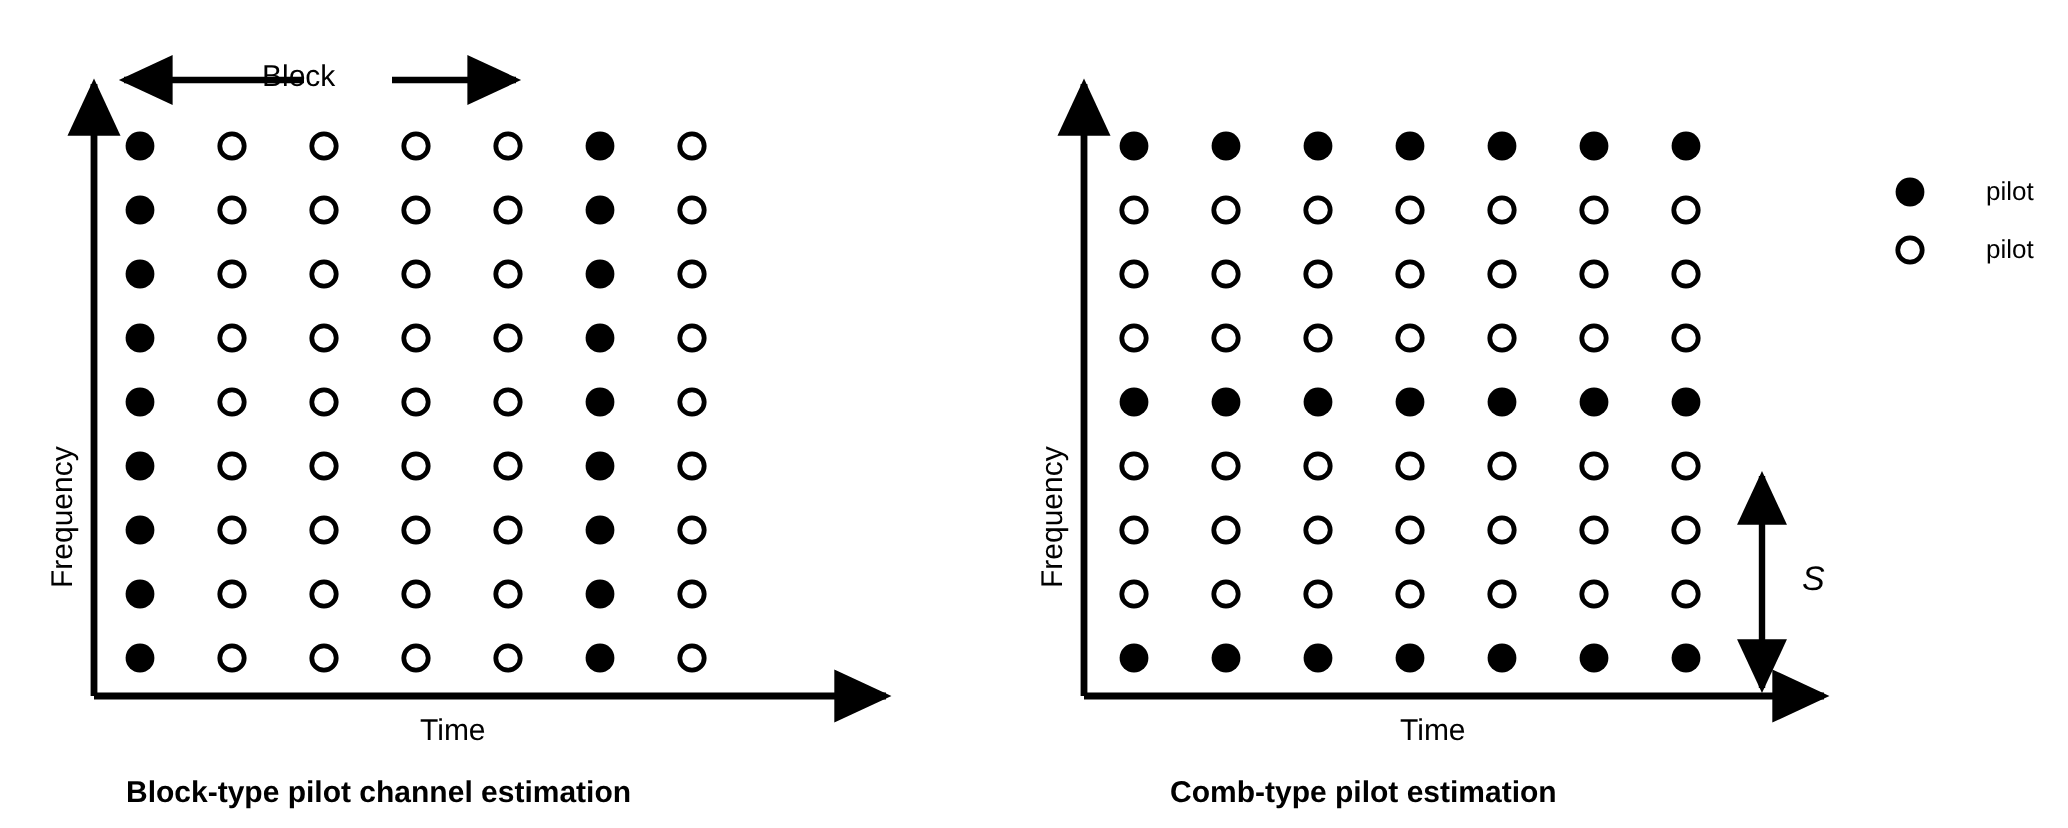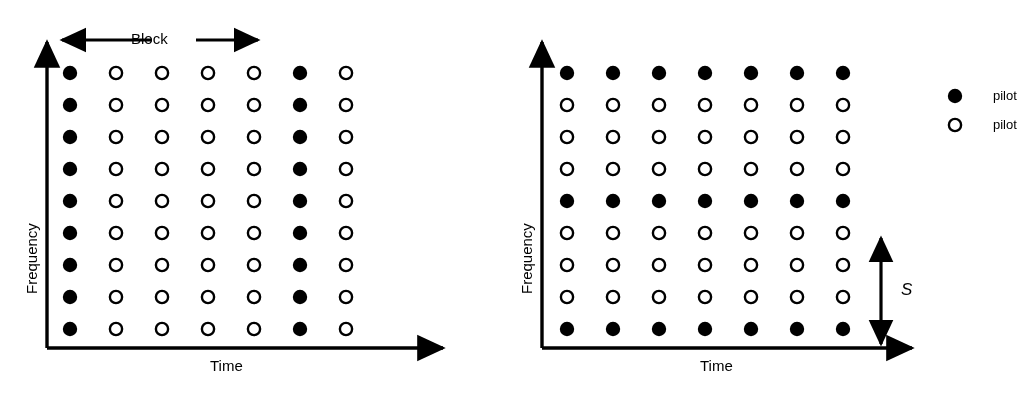"Block-type pilot channel estimation" div.lbl { html: none -> <div>Block-type pilot channel estimation</div> }
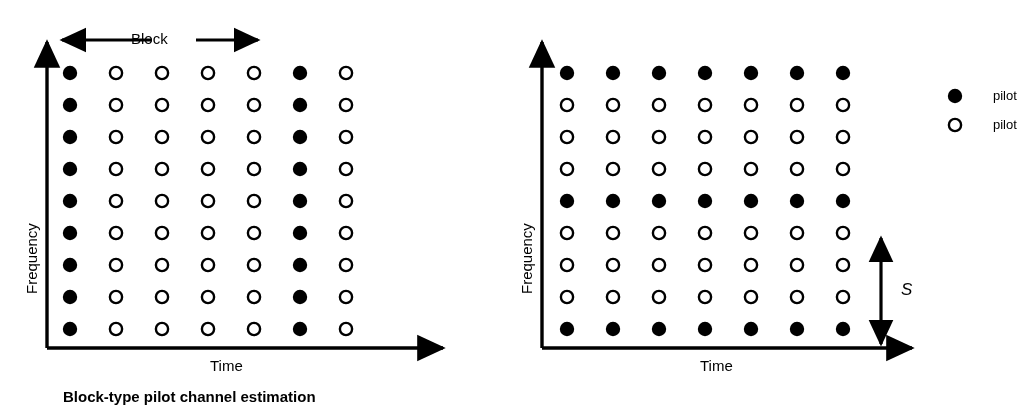"Comb-type pilot estimation" div.lbl { html: none -> <div>Comb-type pilot estimation</div> }
